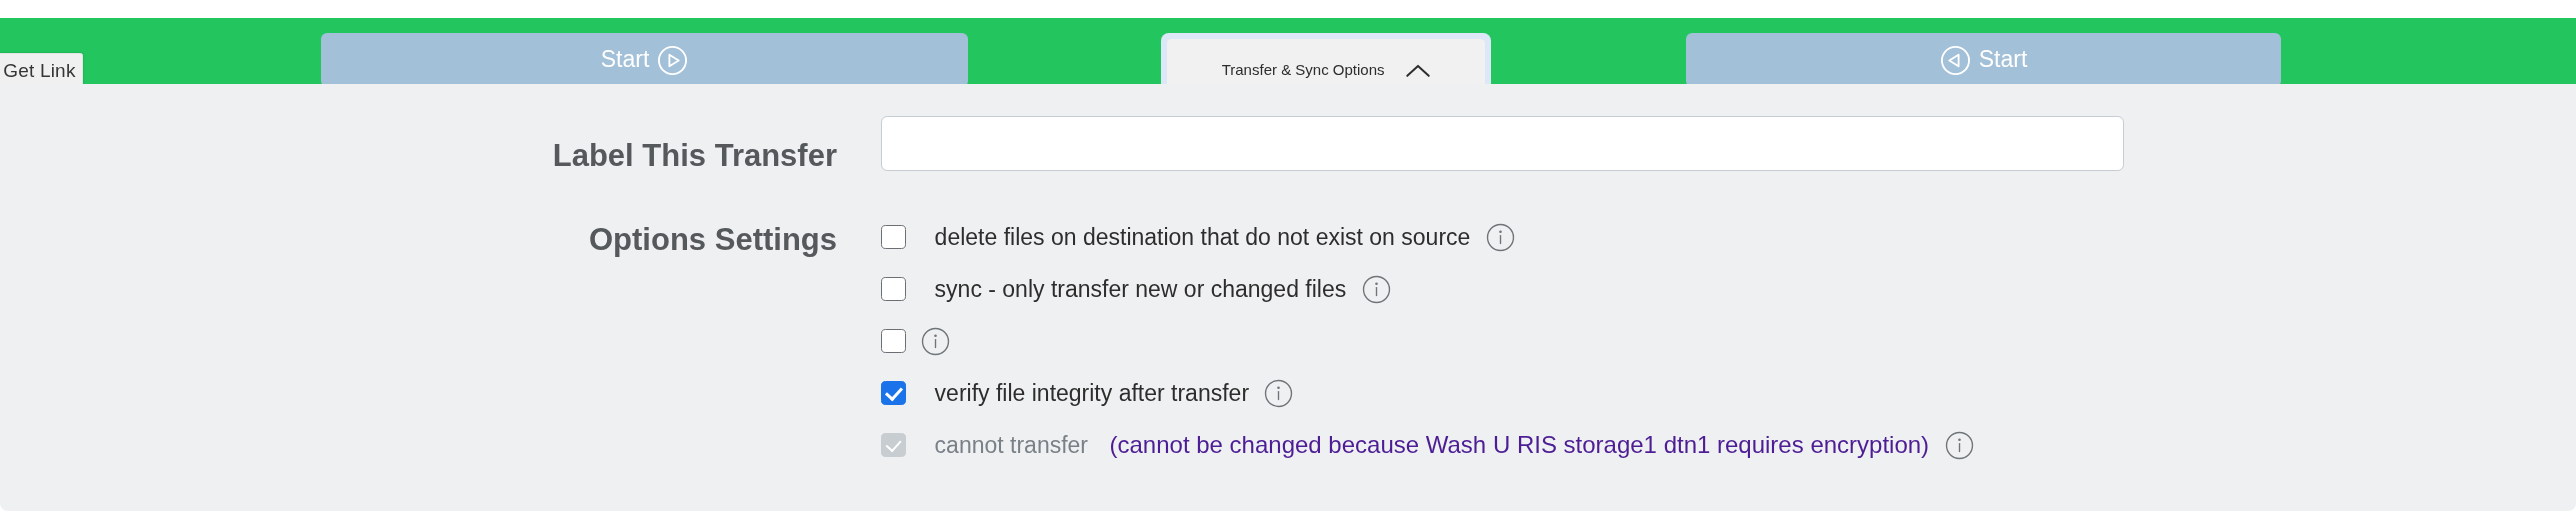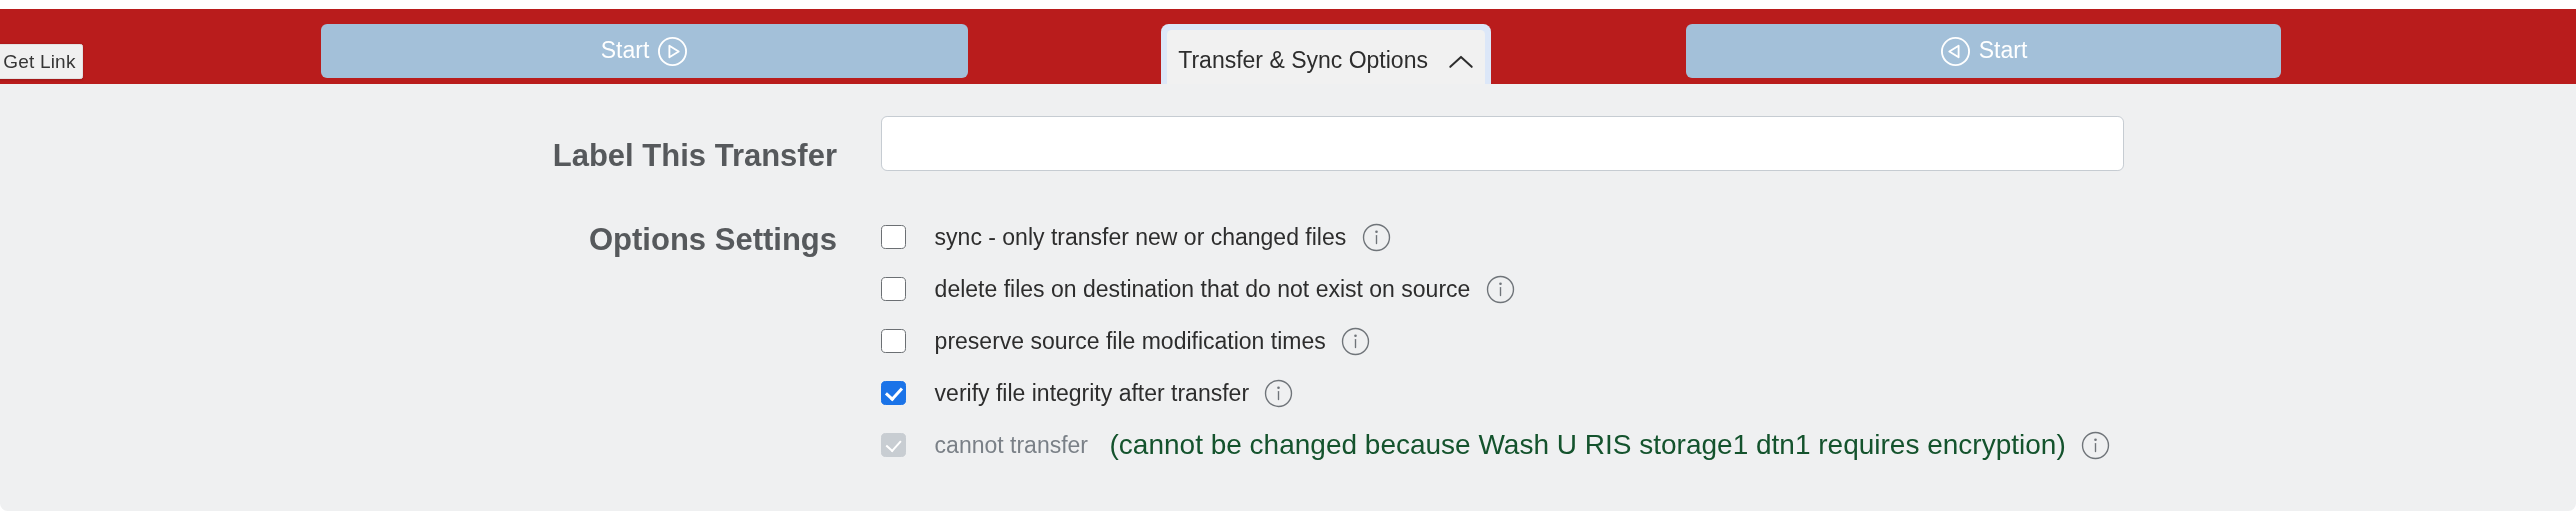"Get Link" .toolbar { background: #b91c1c -> #22c55e; top: 9px -> 18px }
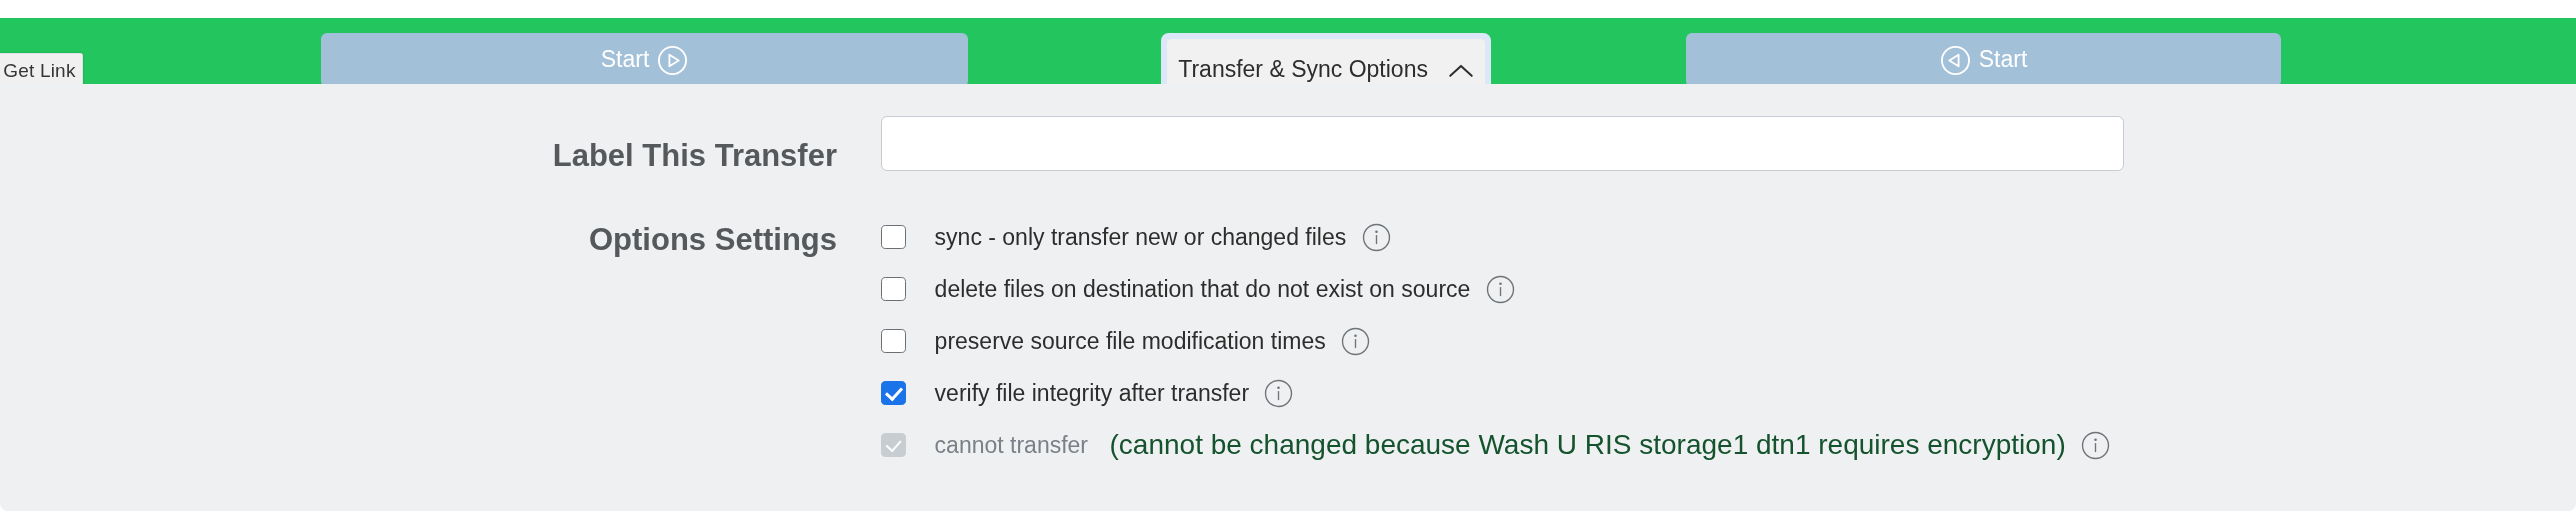"Transfer & Sync Options" .sync-tab-label { font-size: 23px -> 15px }
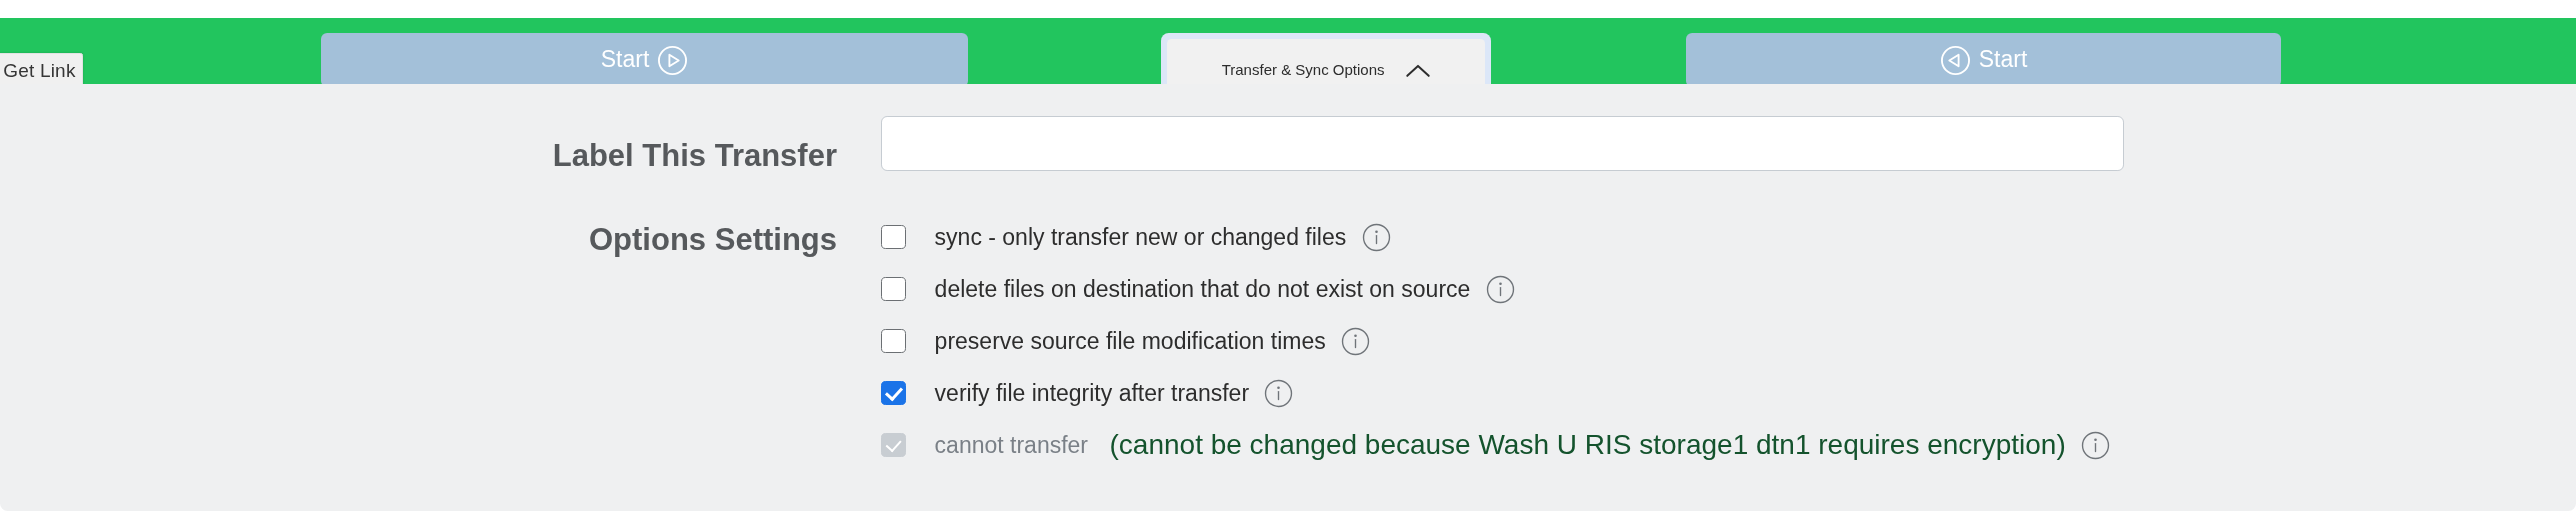"sync - only transfer new" div.check-row { order: before "delete files on destination that" -> after "delete files on destination that" }
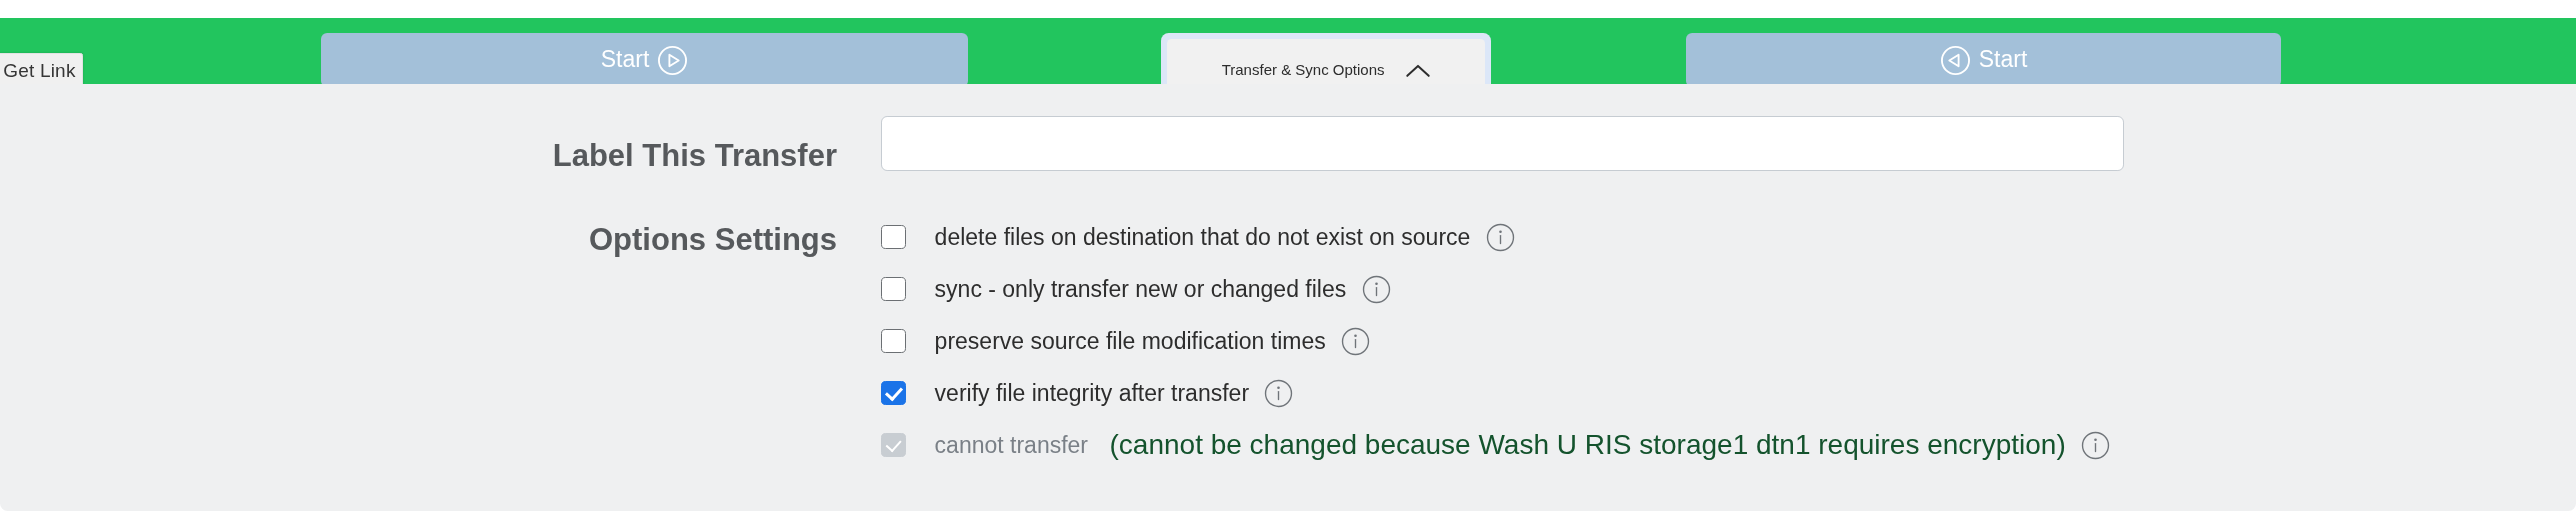"preserve source file modification times" span.check-label { html: <span>preserve source file modification times</span> -> none }
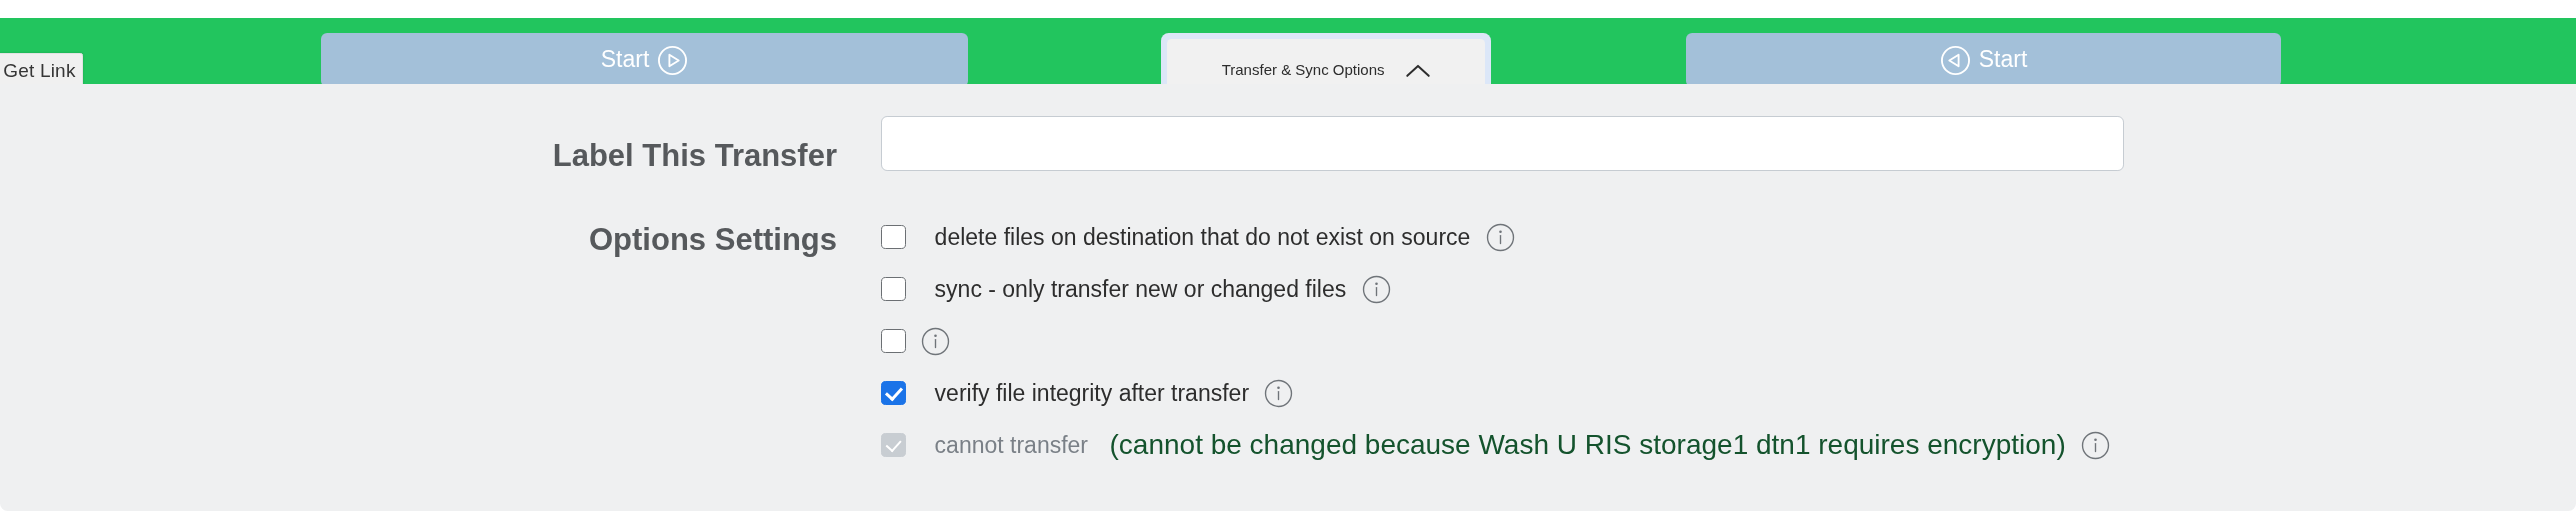"(cannot be changed because Wash" .check-note { color: #14532d -> #4c1d95; font-size: 28px -> 24px }
